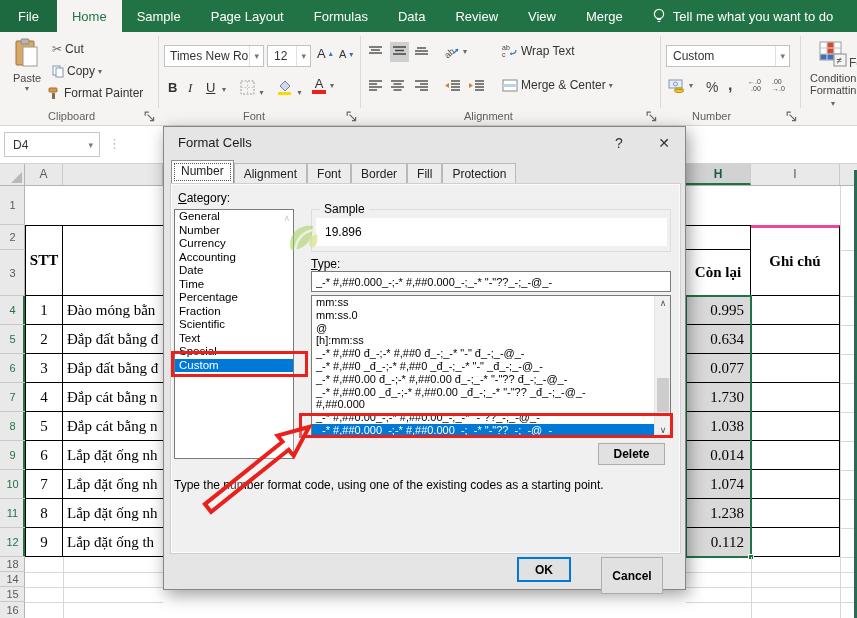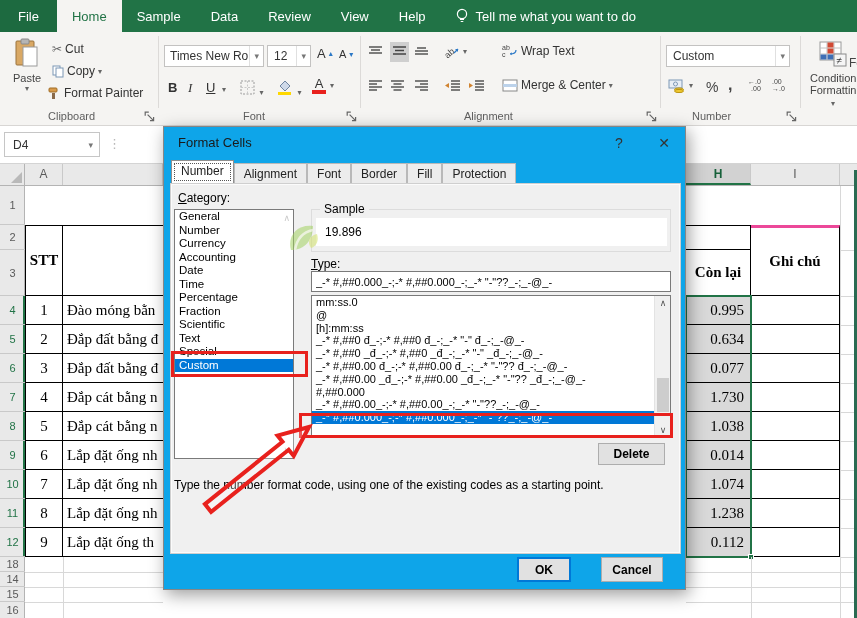"Page Layout" div.rtab { html: none -> <div>Page Layout</div> }
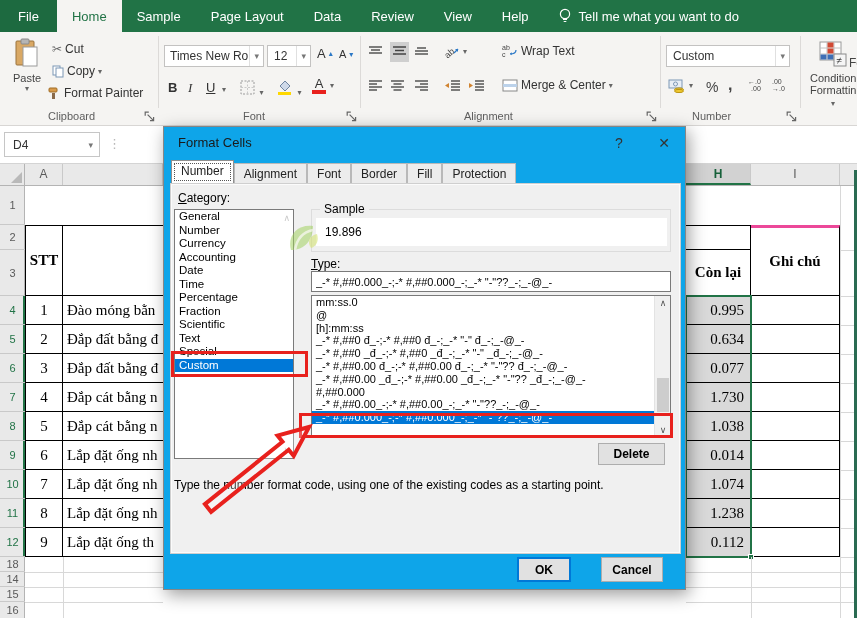"Formulas" div.rtab { html: none -> <div>Formulas</div> }
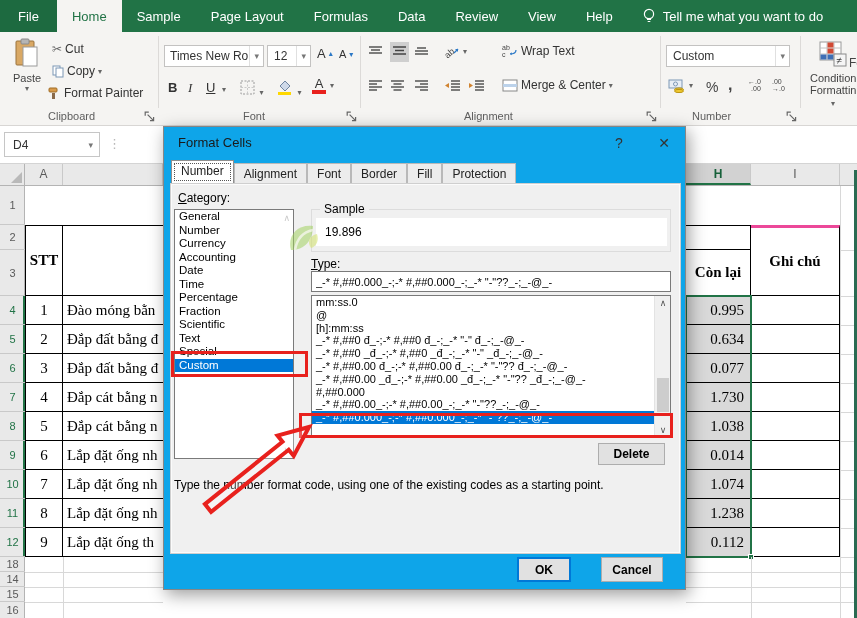"Help" div.rtab { text: Help -> Merge }
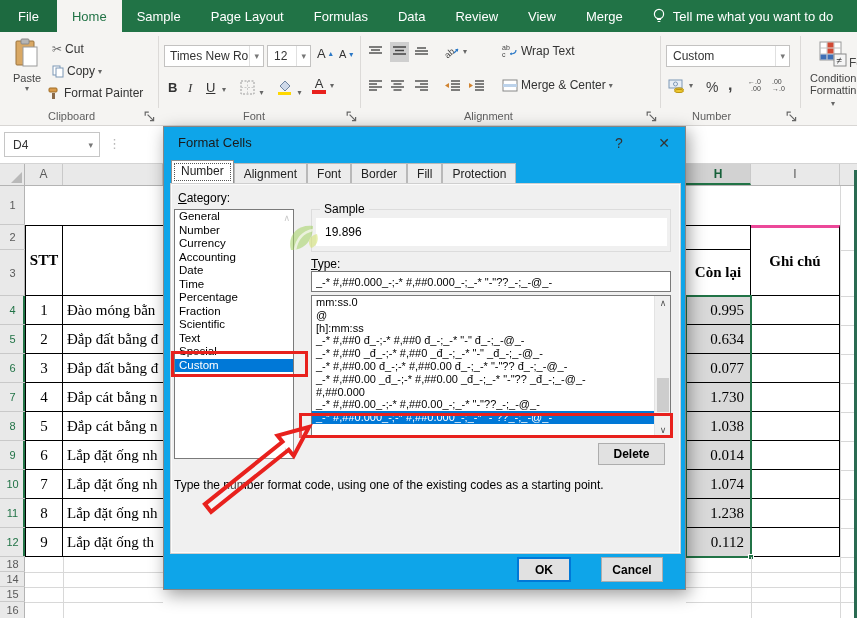"Format Cells" .dialog { background: #0ea5e9 -> #e5e5e5 }
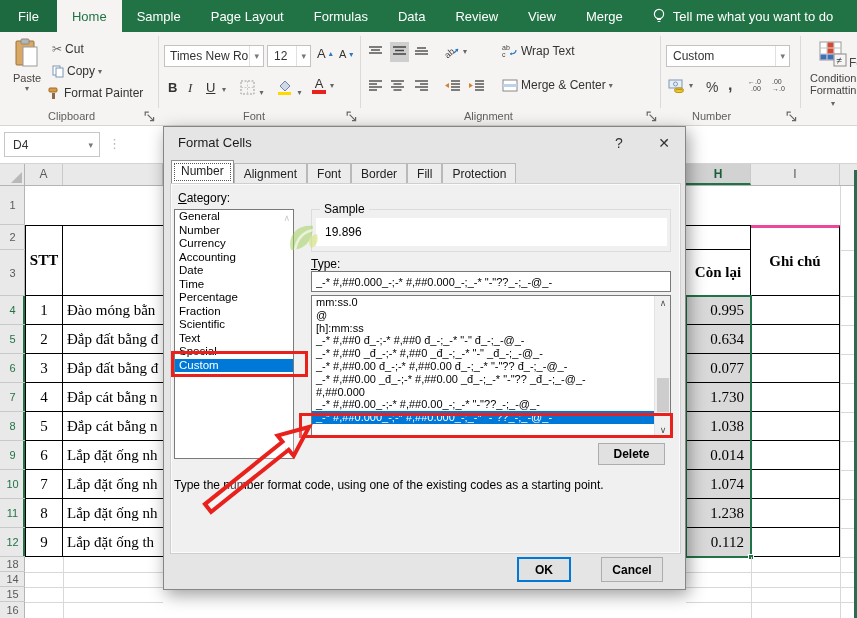"mm:ss" div.titem { html: none -> <div>mm:ss</div> }
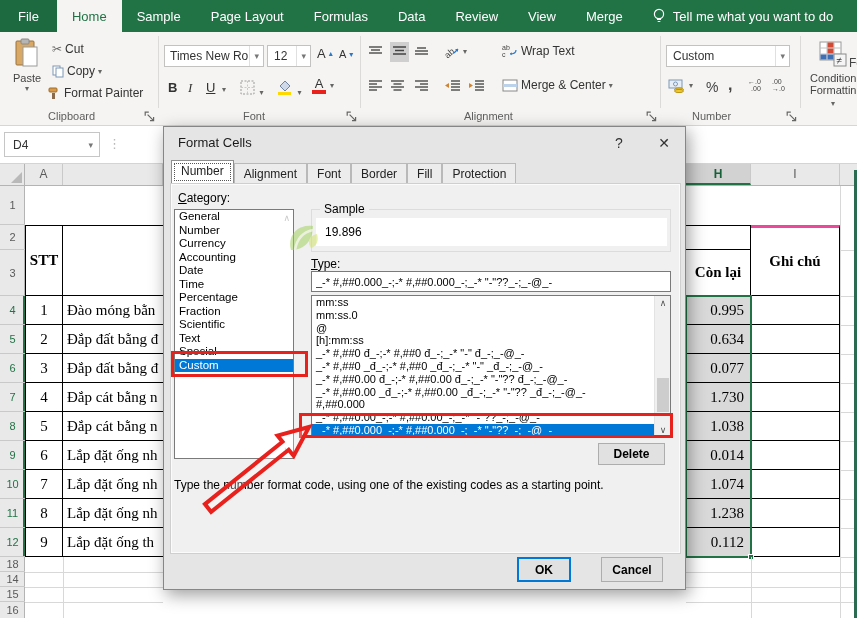"Cancel" div.abs { height: 25px -> 37px }
